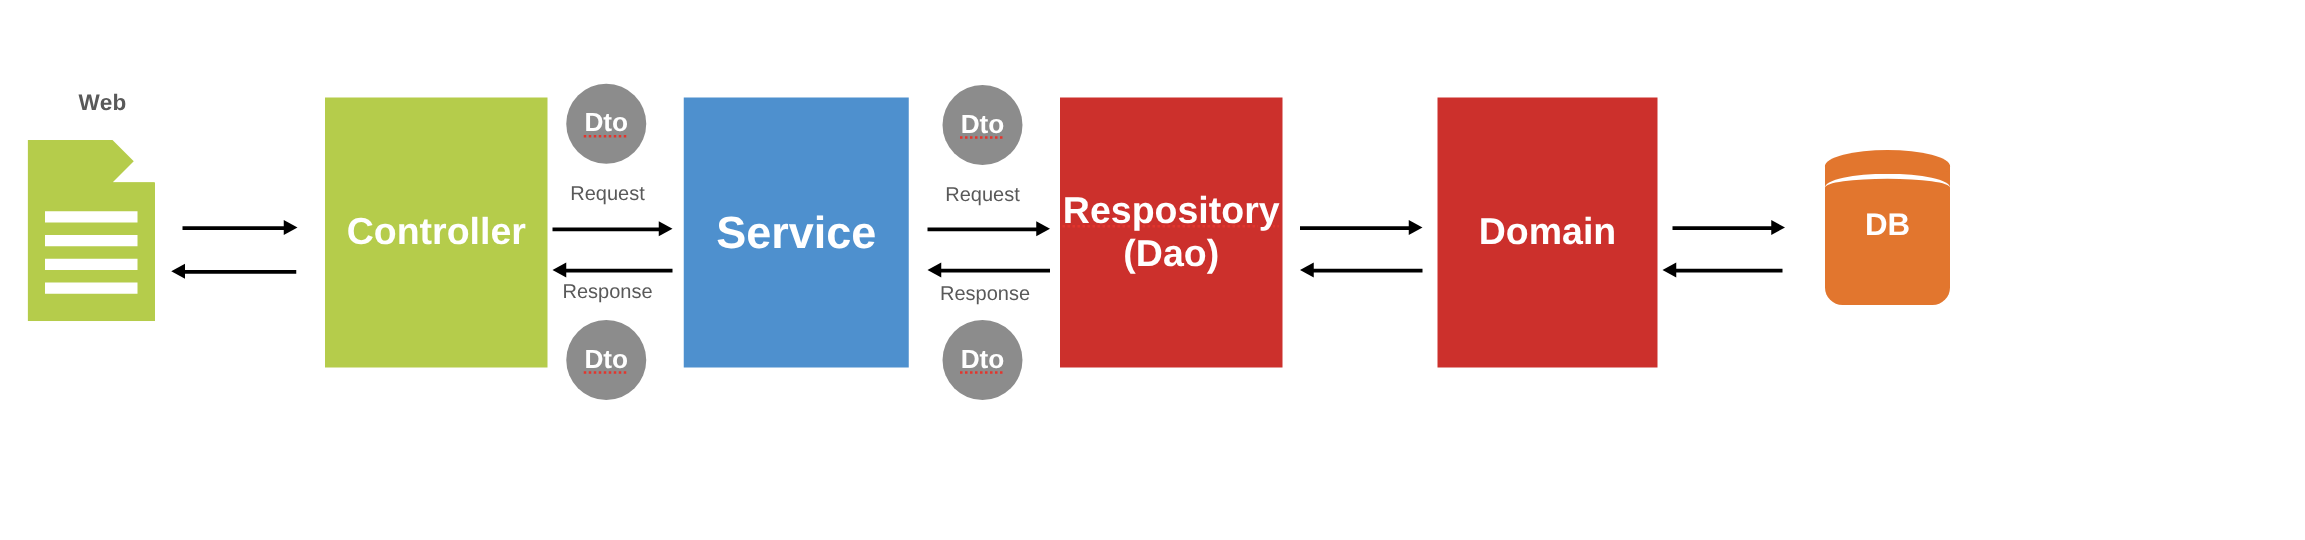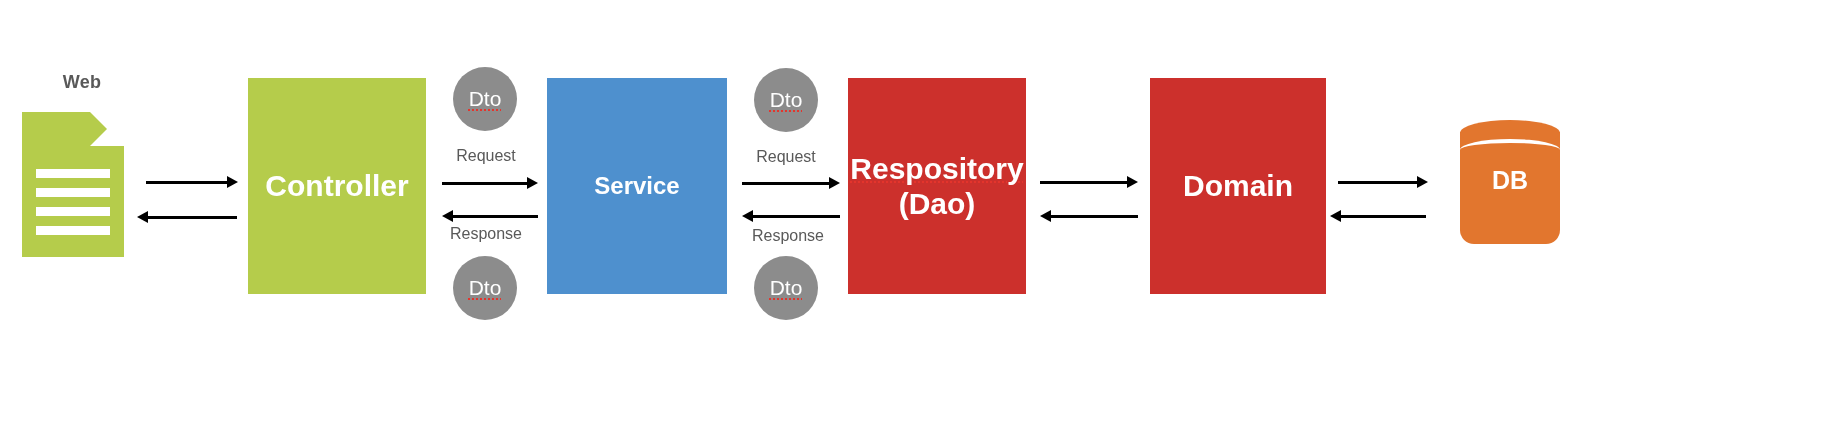"Dto" .dto { font-weight: normal -> bold }
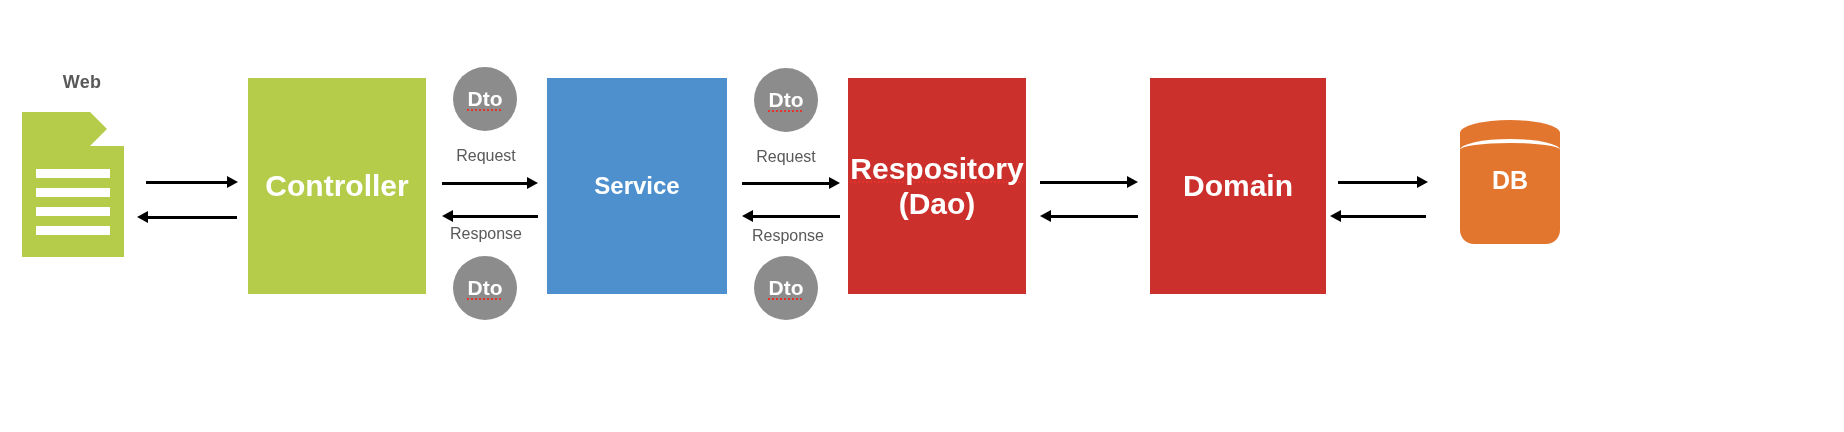"Controller" .box-controller { left: 248px -> 260px }
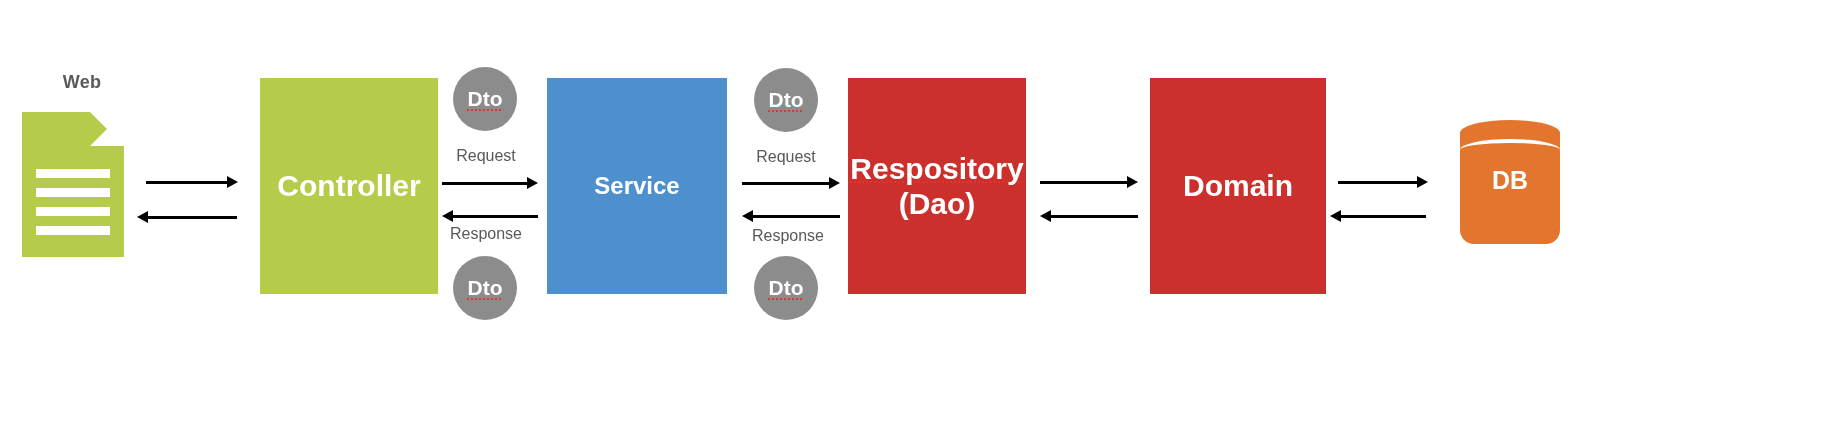"Service" .box-service { font-size: 24px -> 36px }
